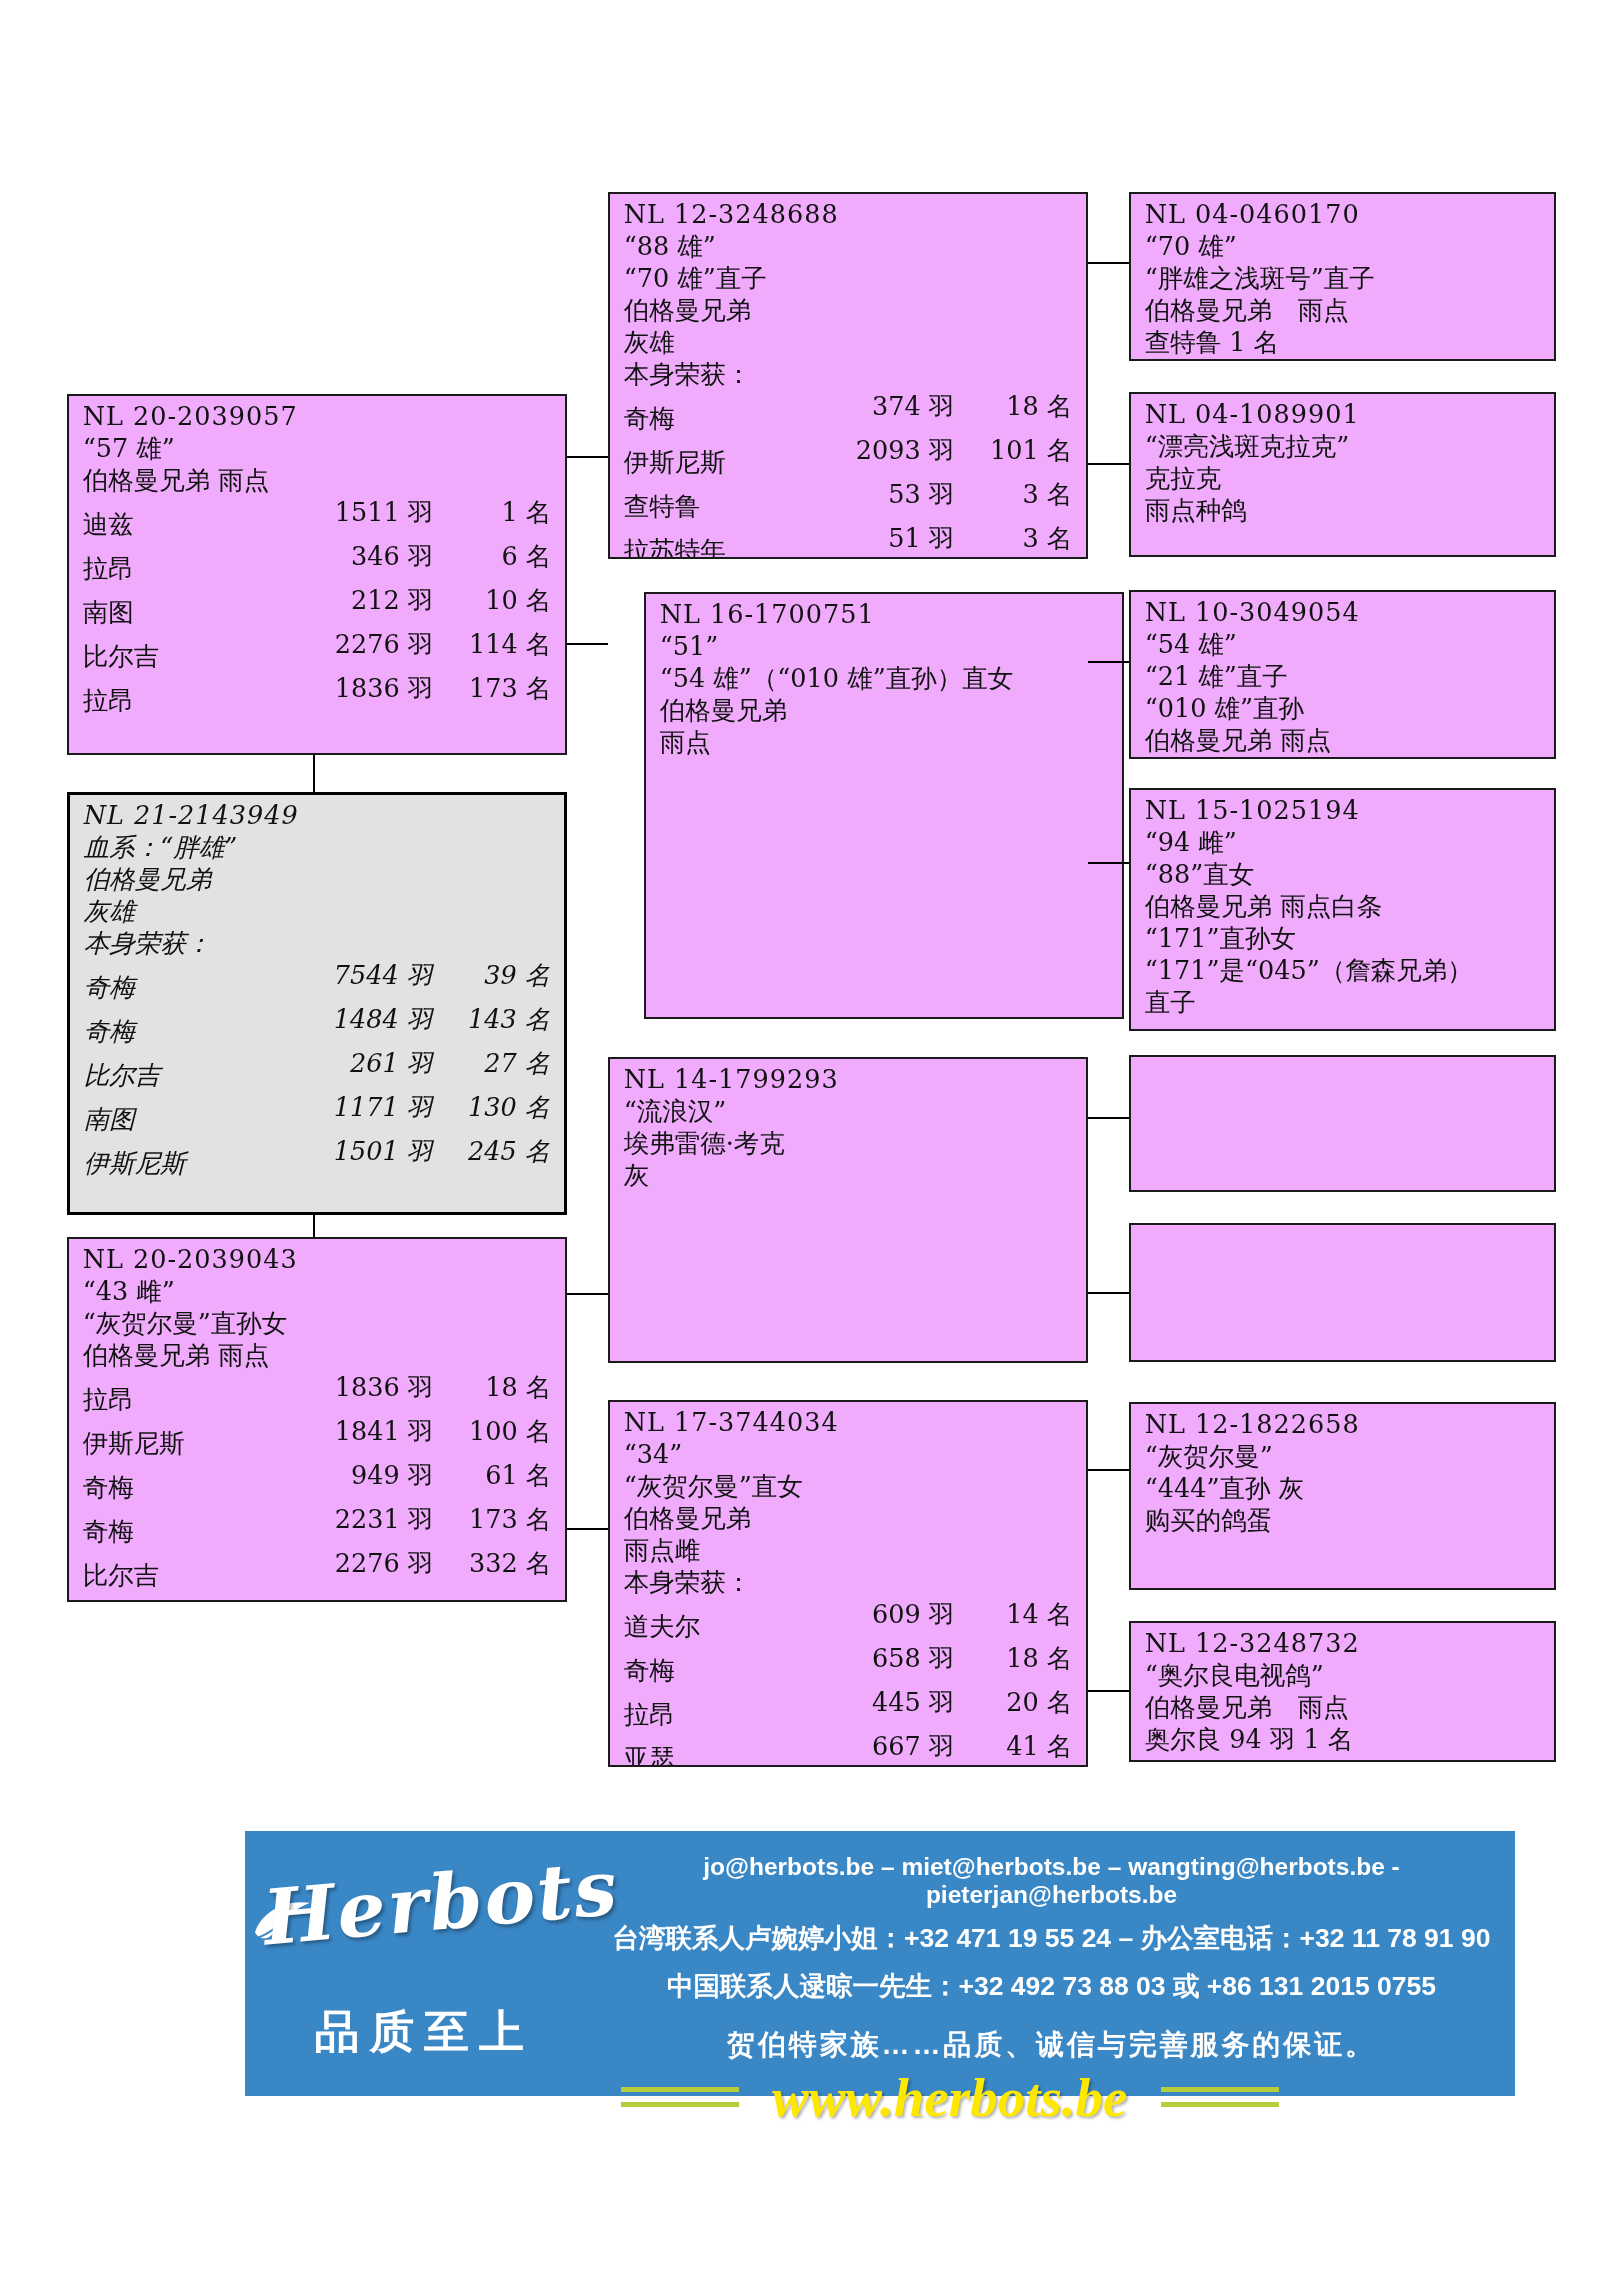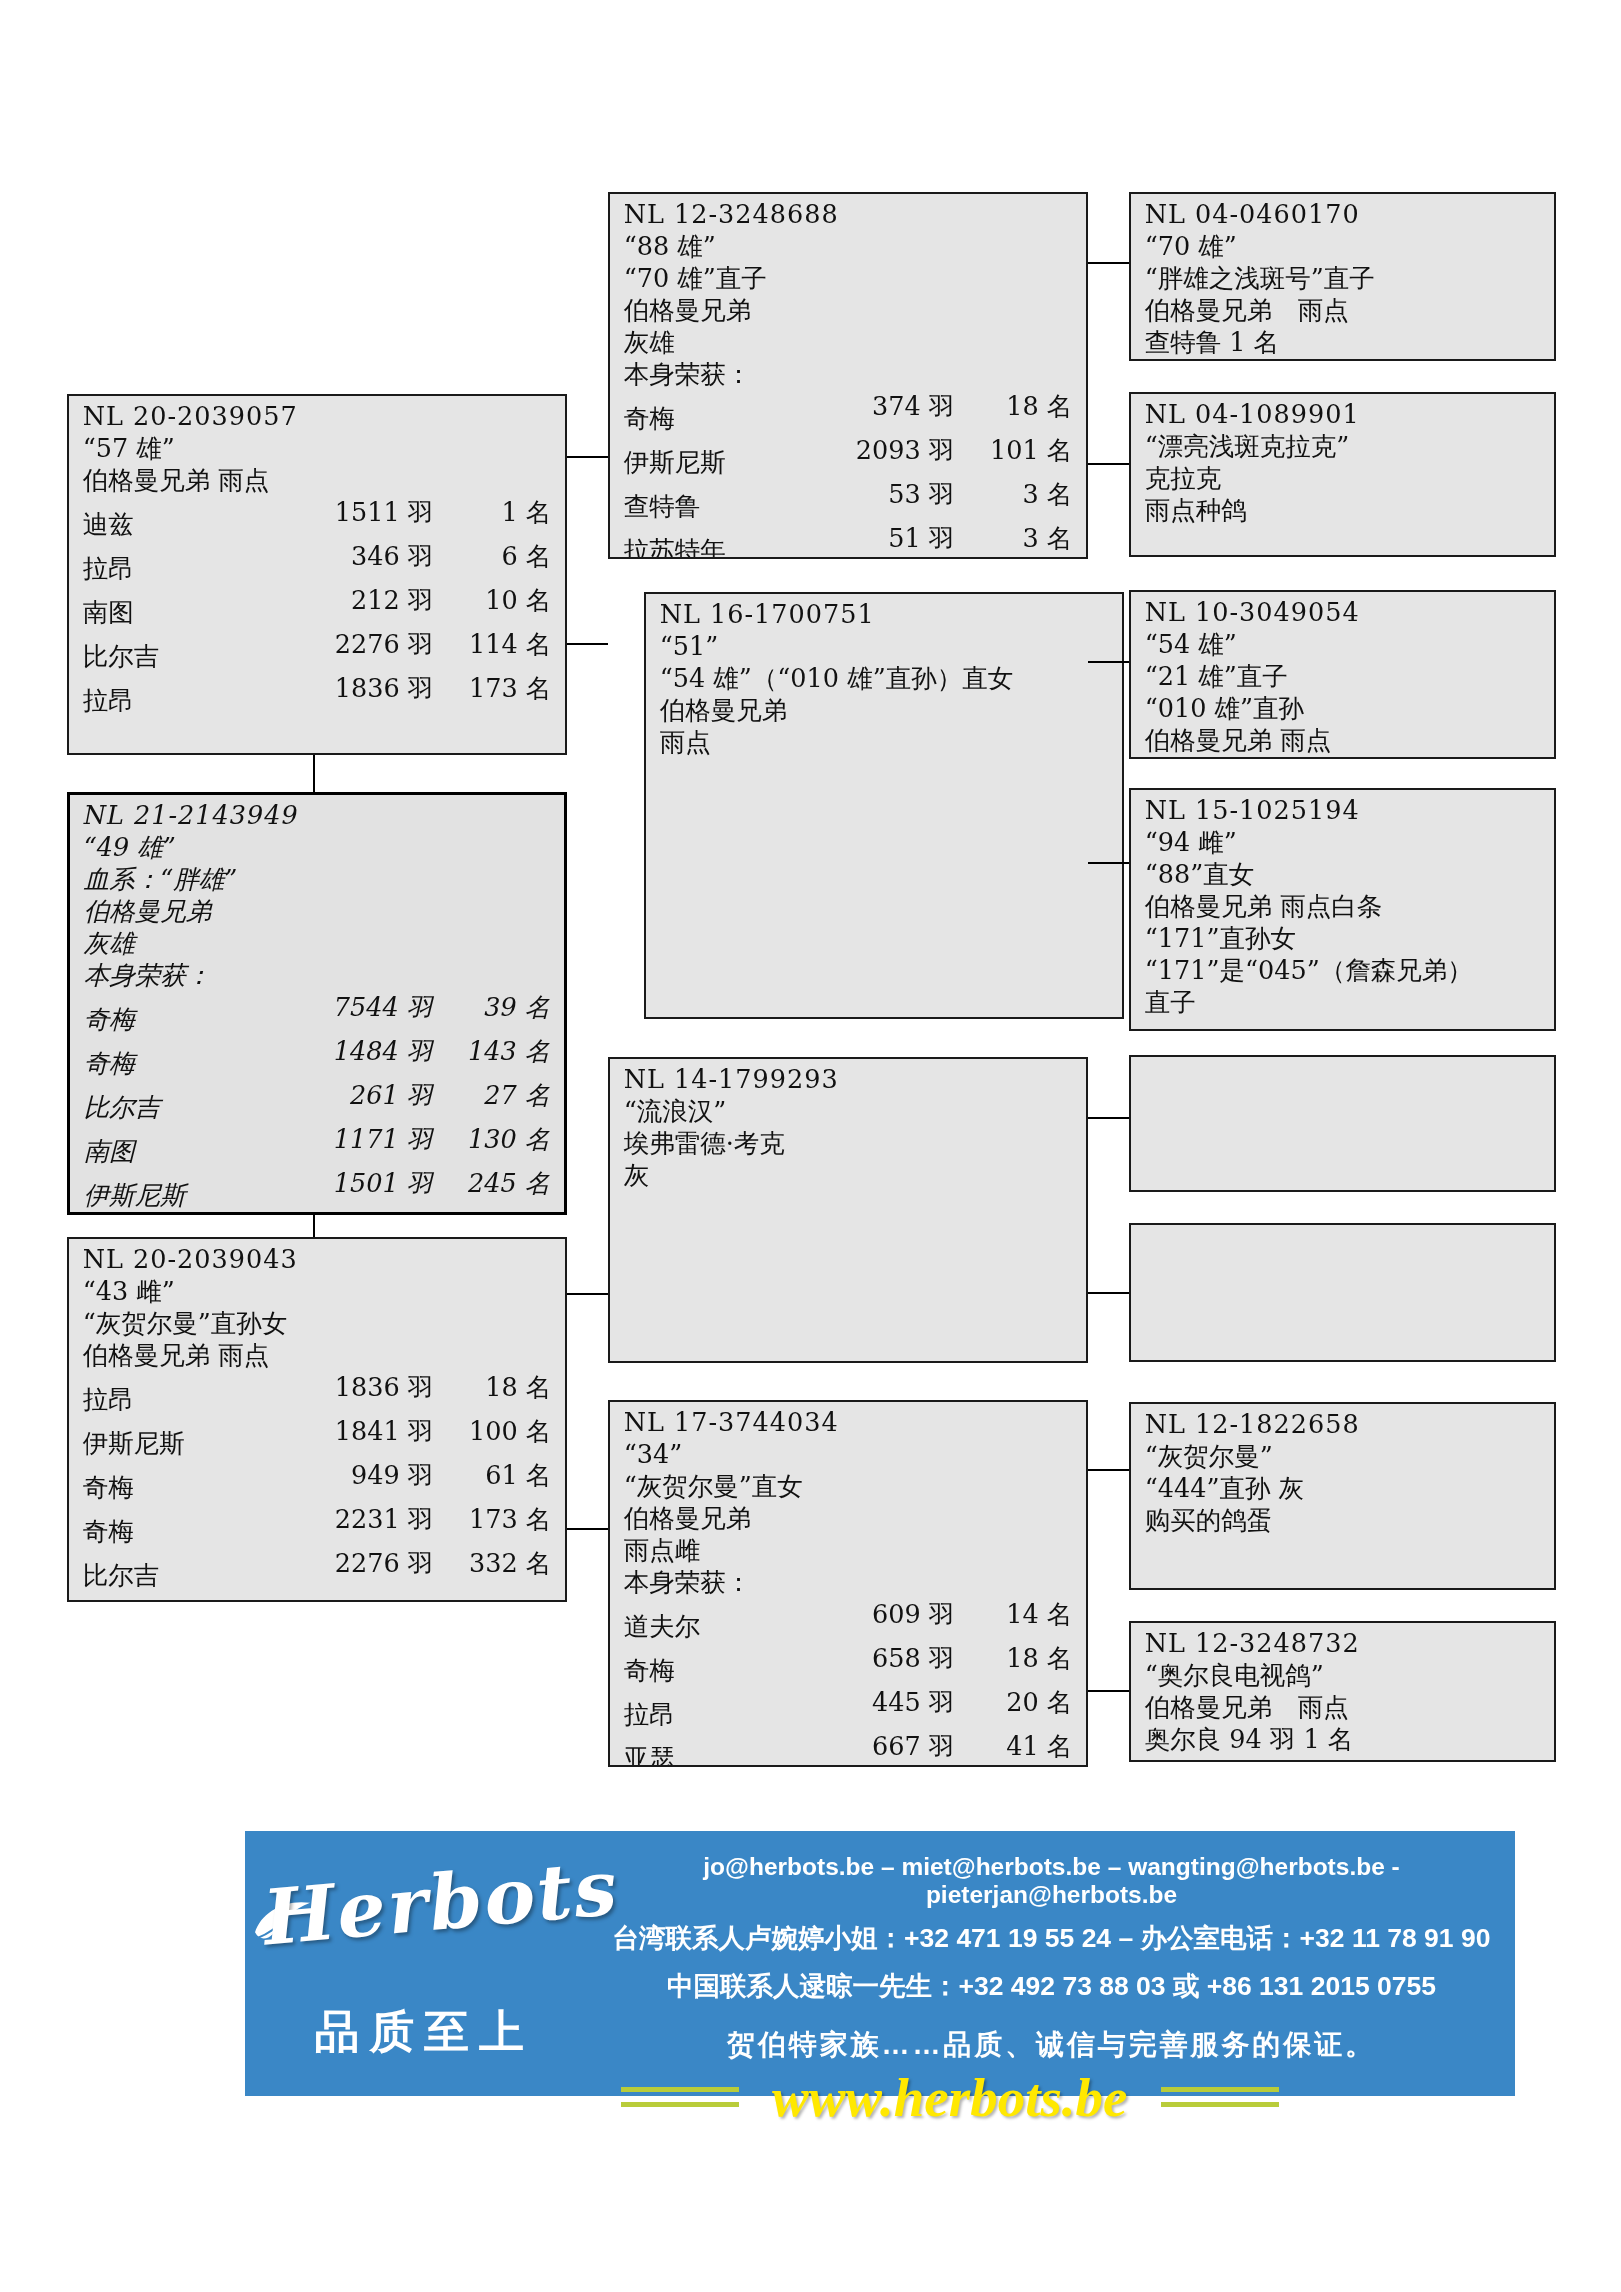"NL 12-3248688" .pbox { background: #e5e5e5 -> #f0abfc }
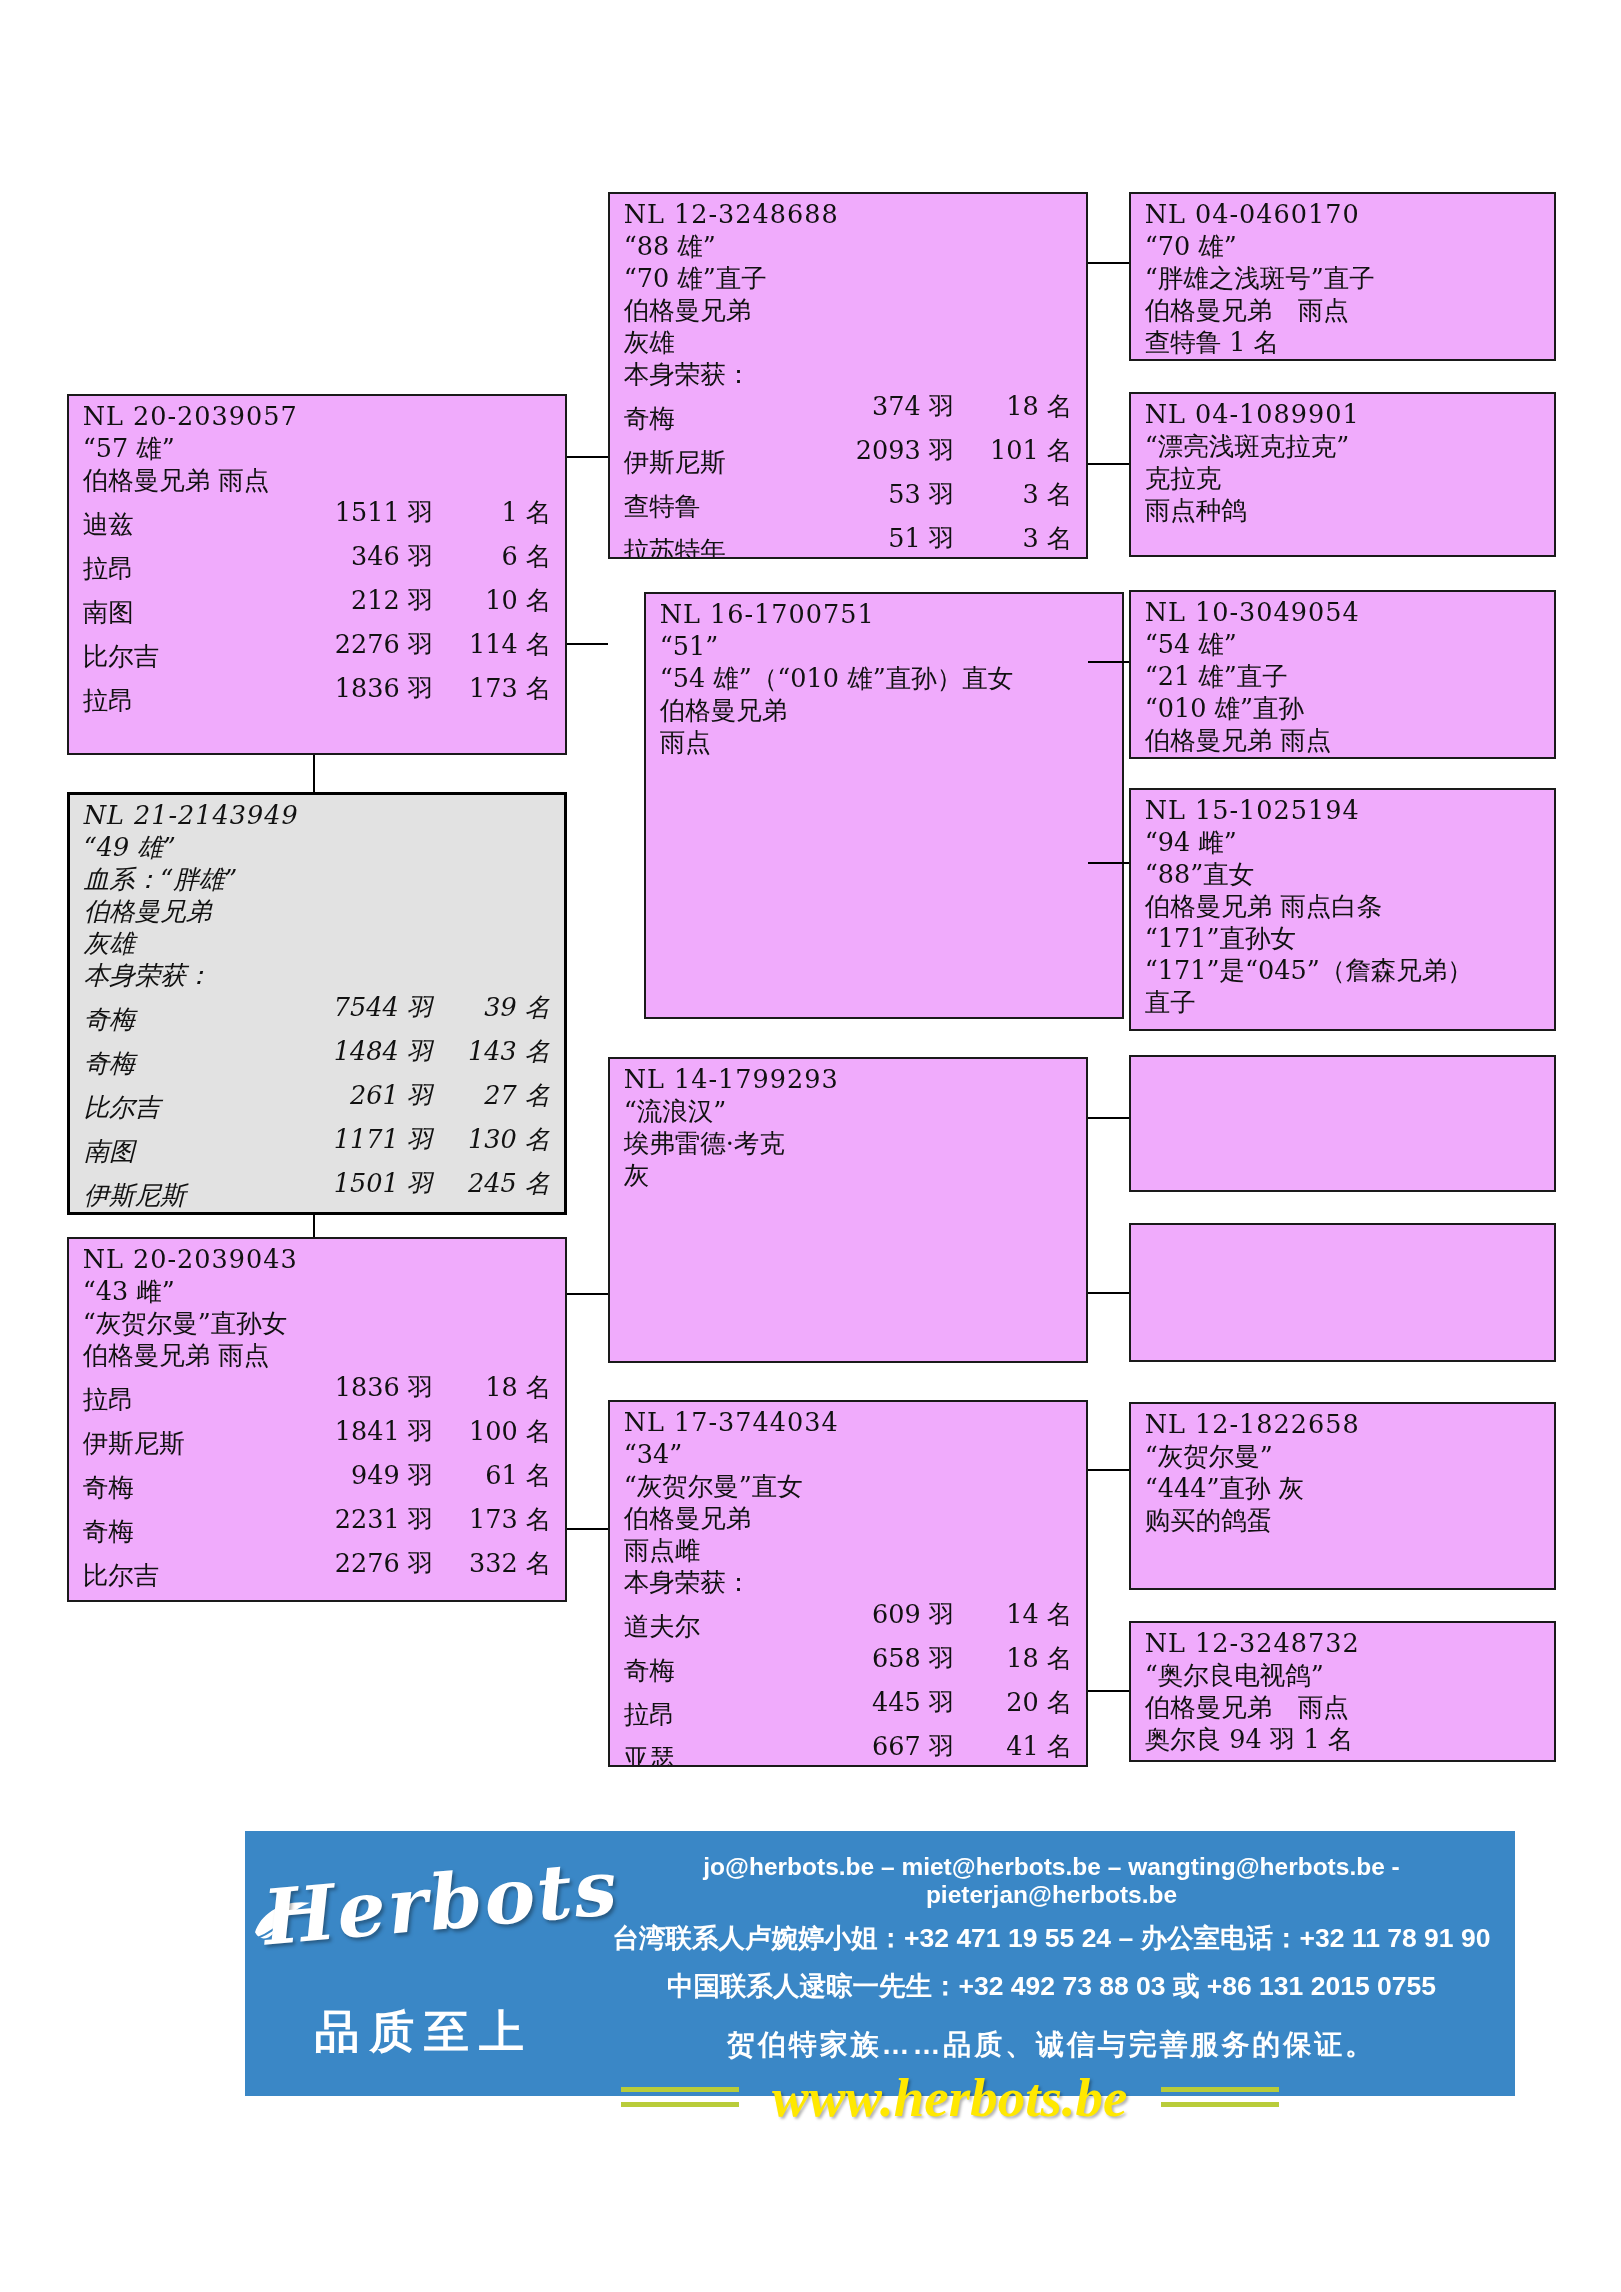"“49 雄”" div { html: <div>“49 雄”</div> -> none }
